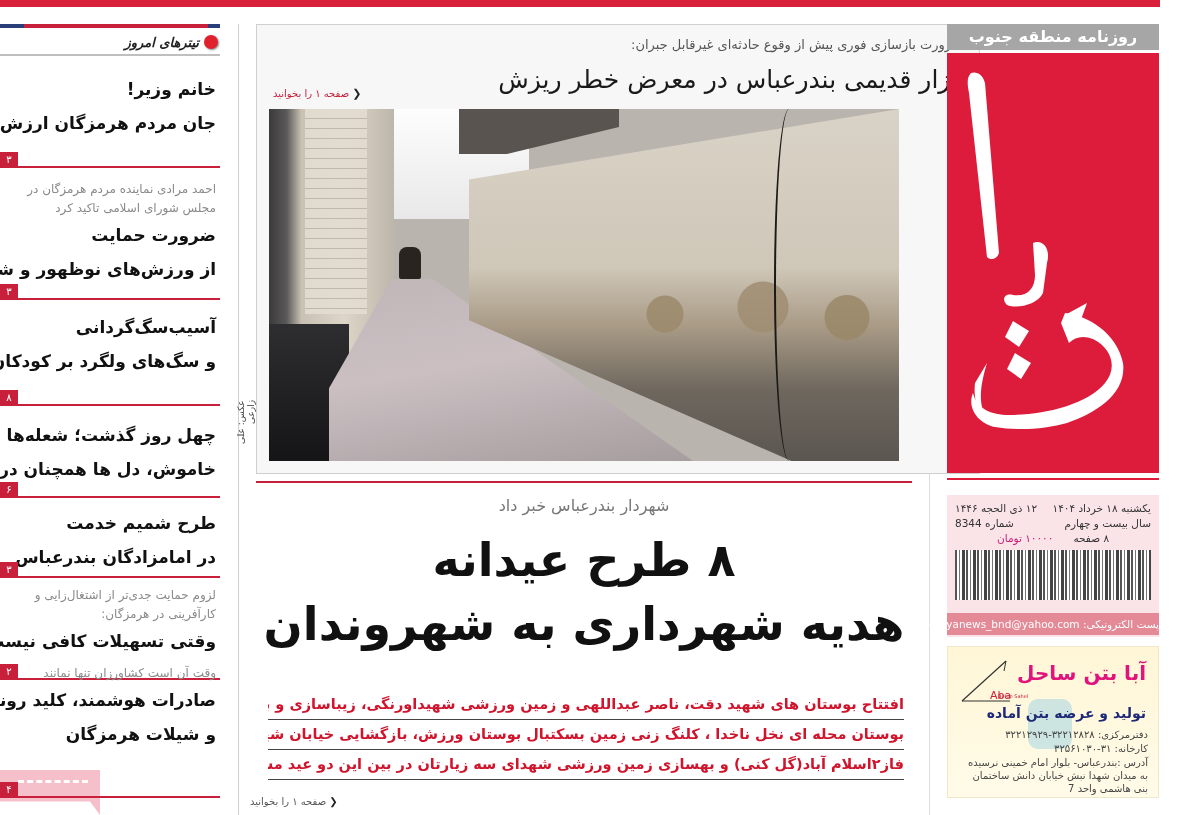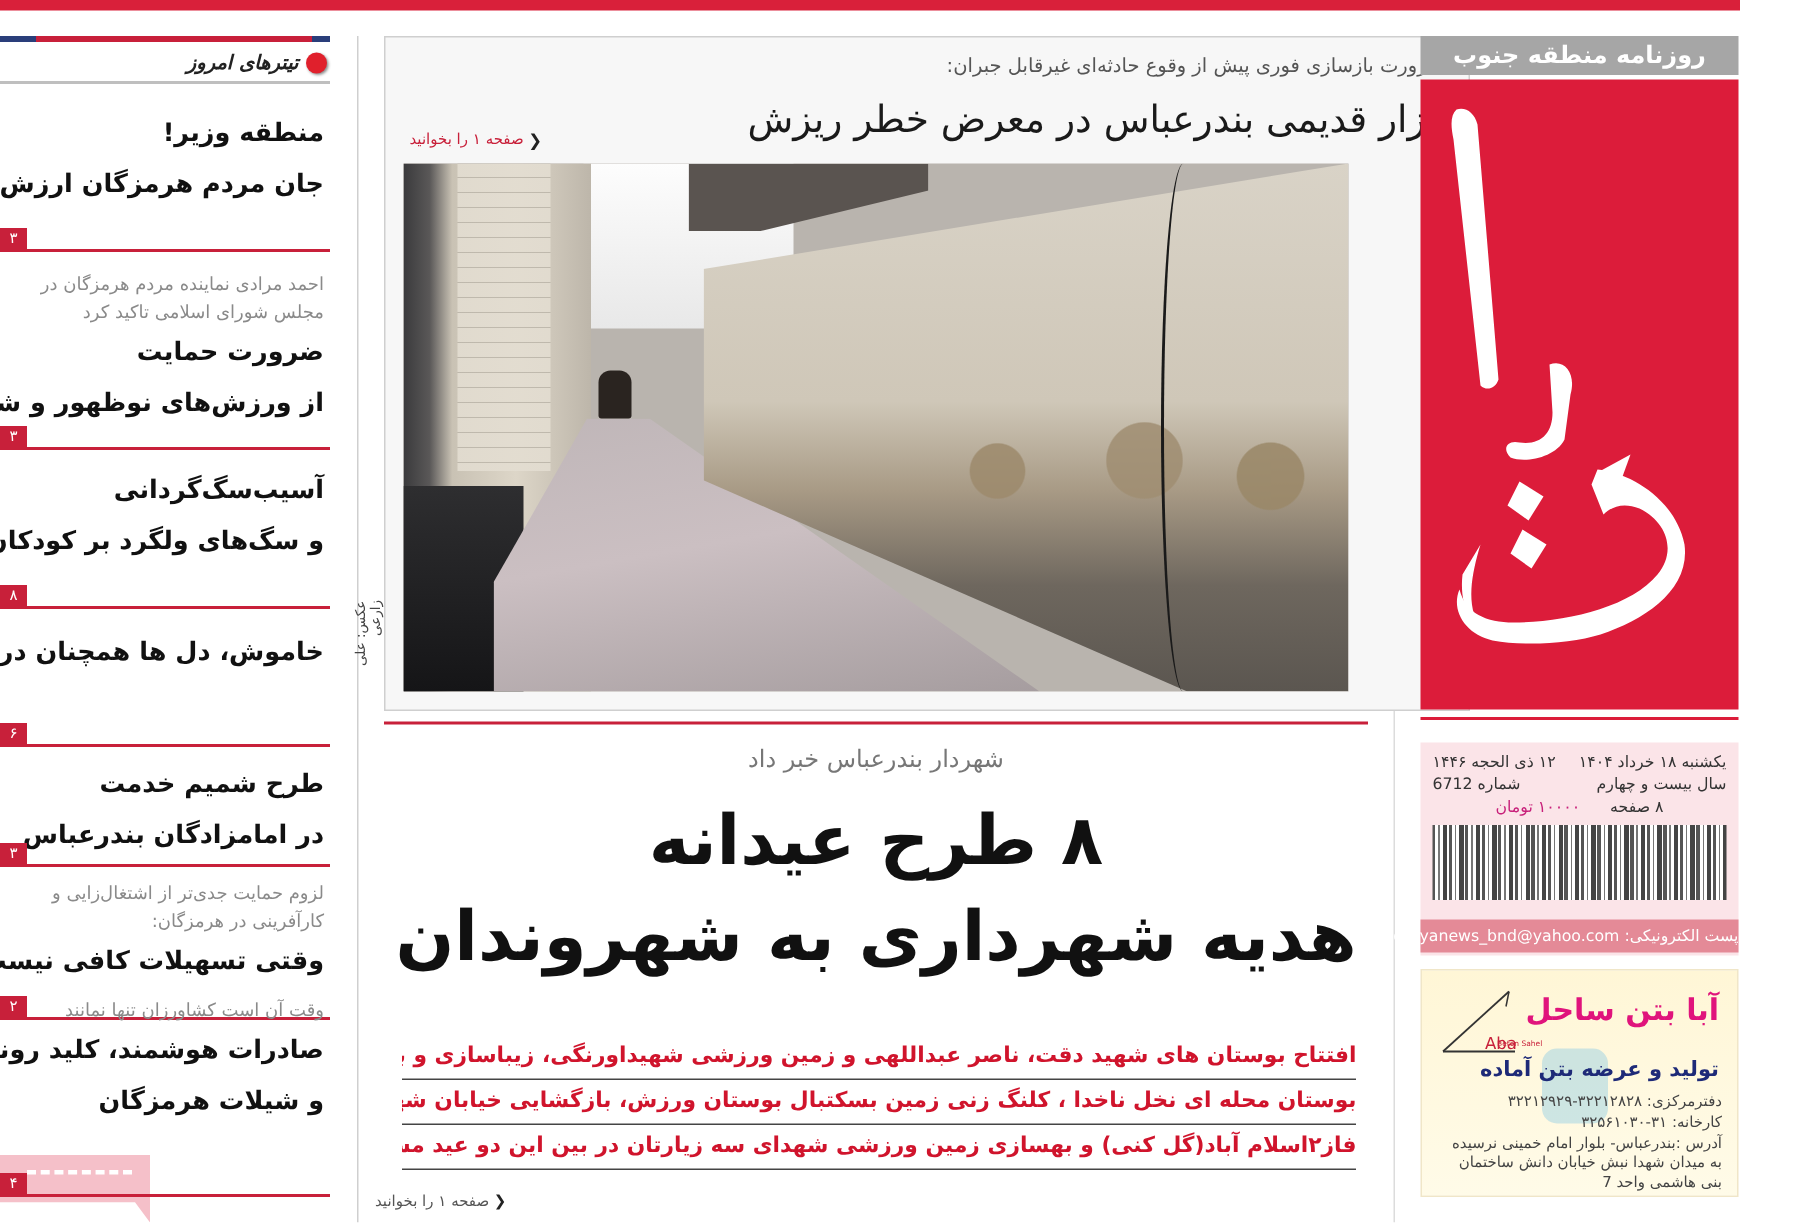"منطقه وزیر!" div.head { text: منطقه -> خانم }
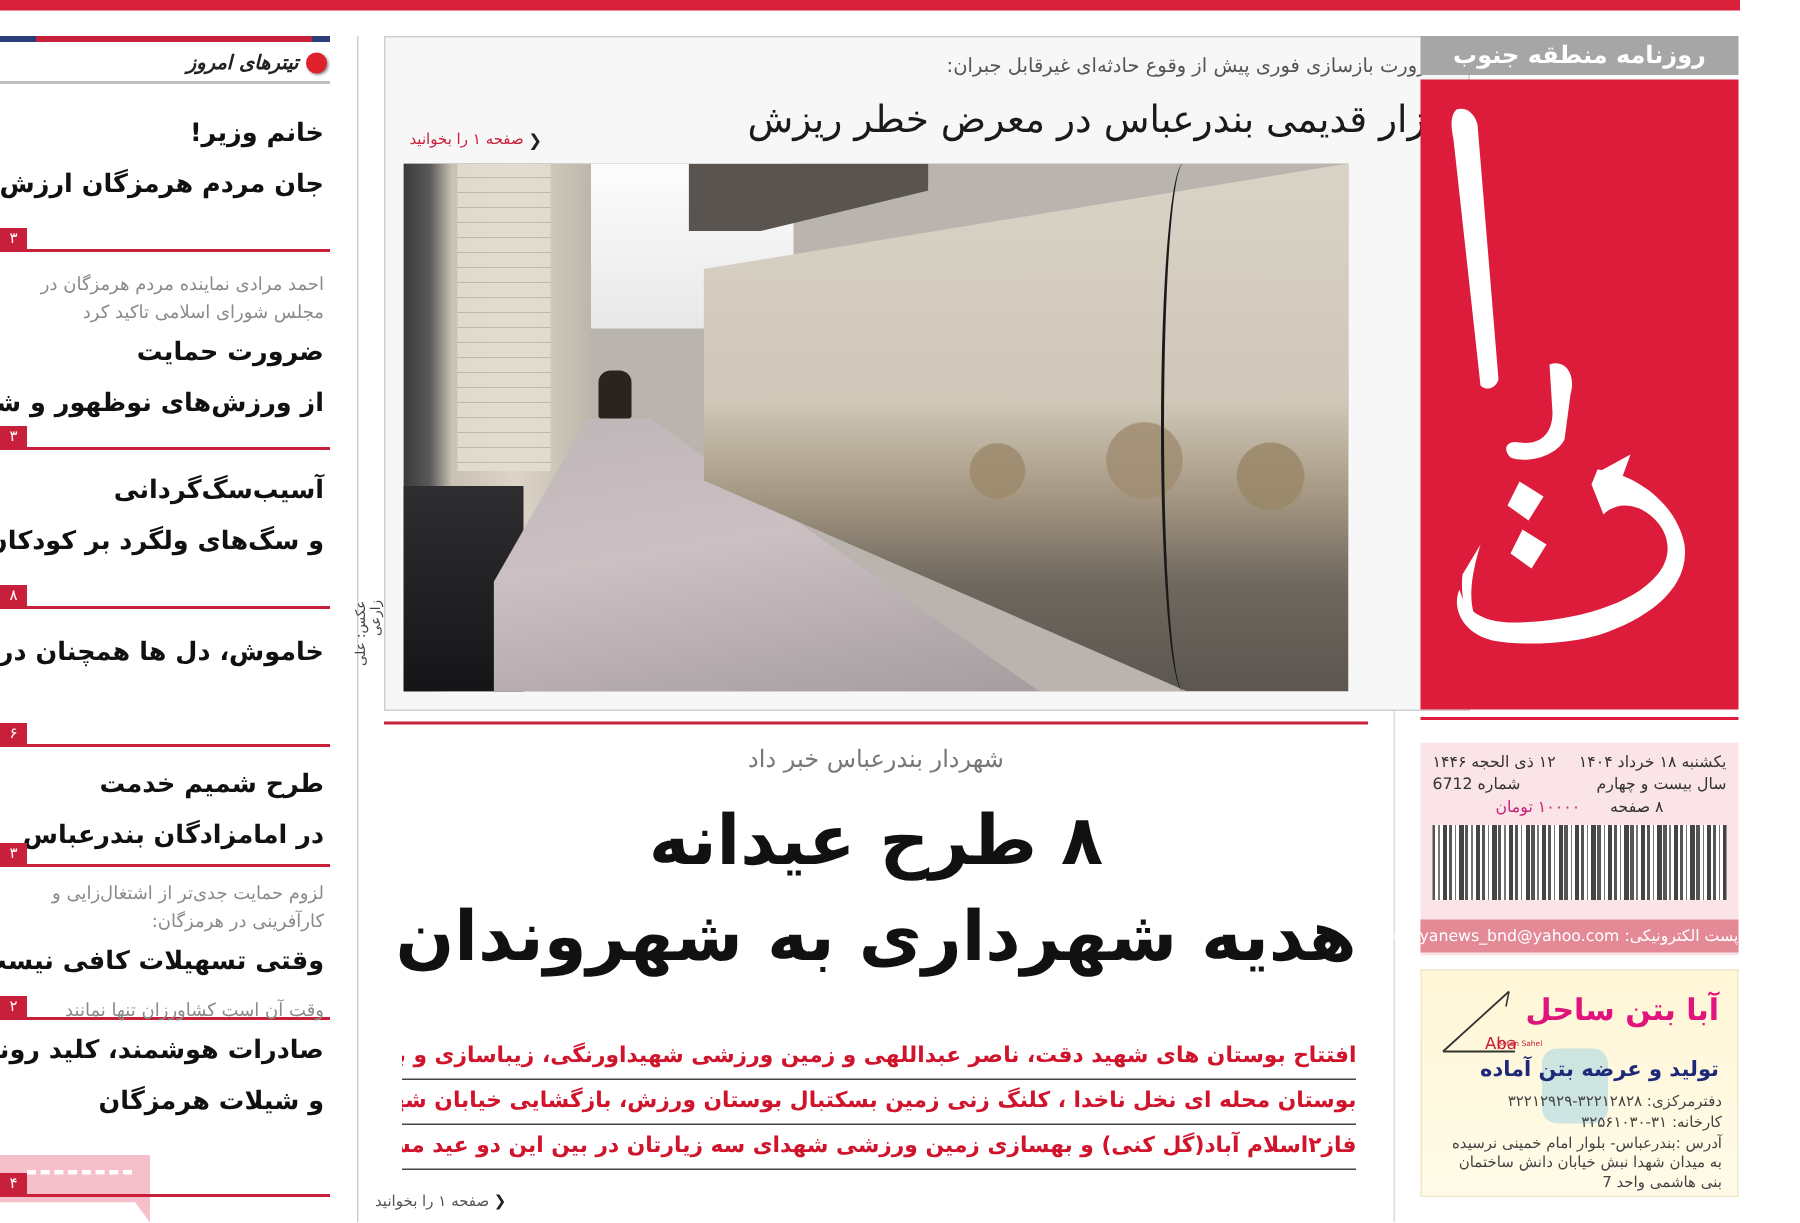"چهل روز گذشت؛ شعله‌ها" div.head { html: none -> <div>چهل روز گذشت؛ شعله‌ها</div> }
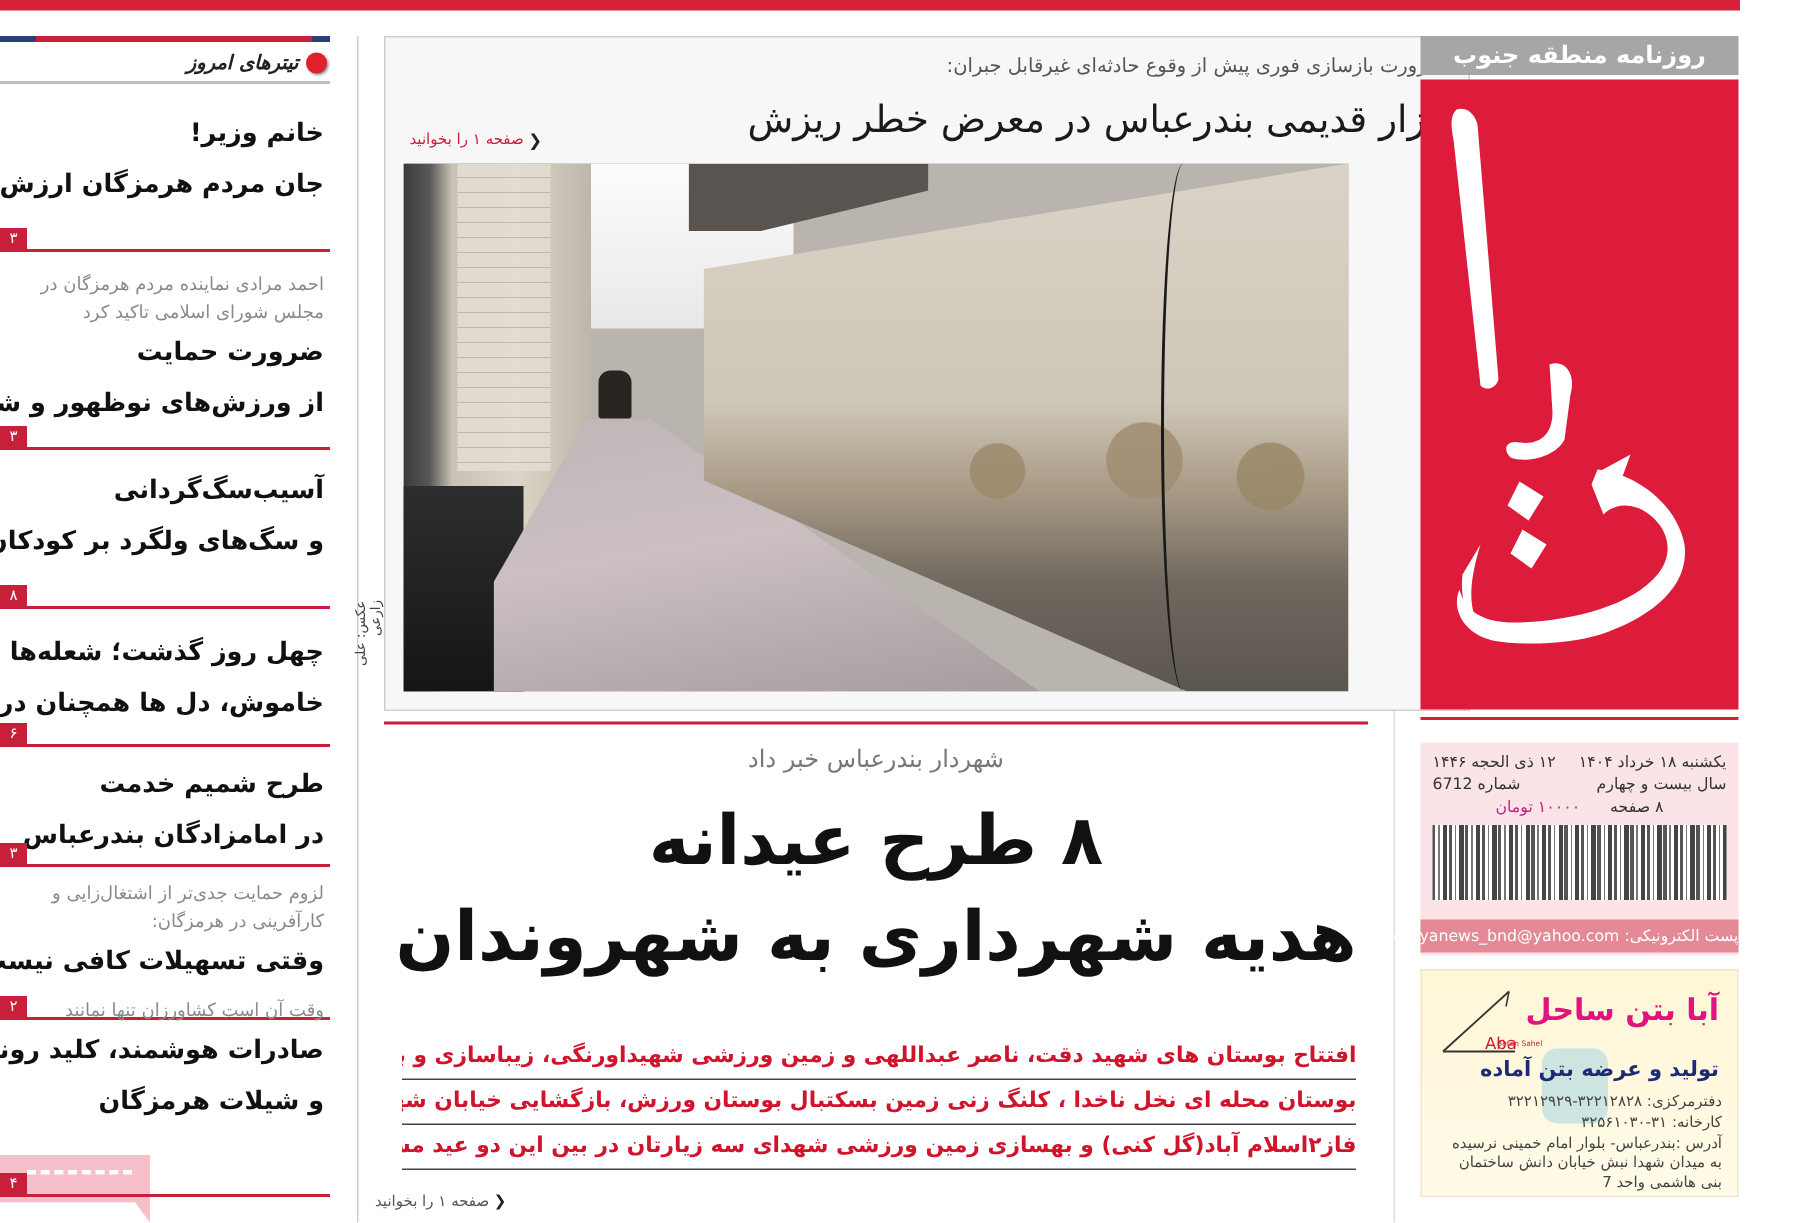"شماره 6712" span { text: 6712 -> 8344 }
